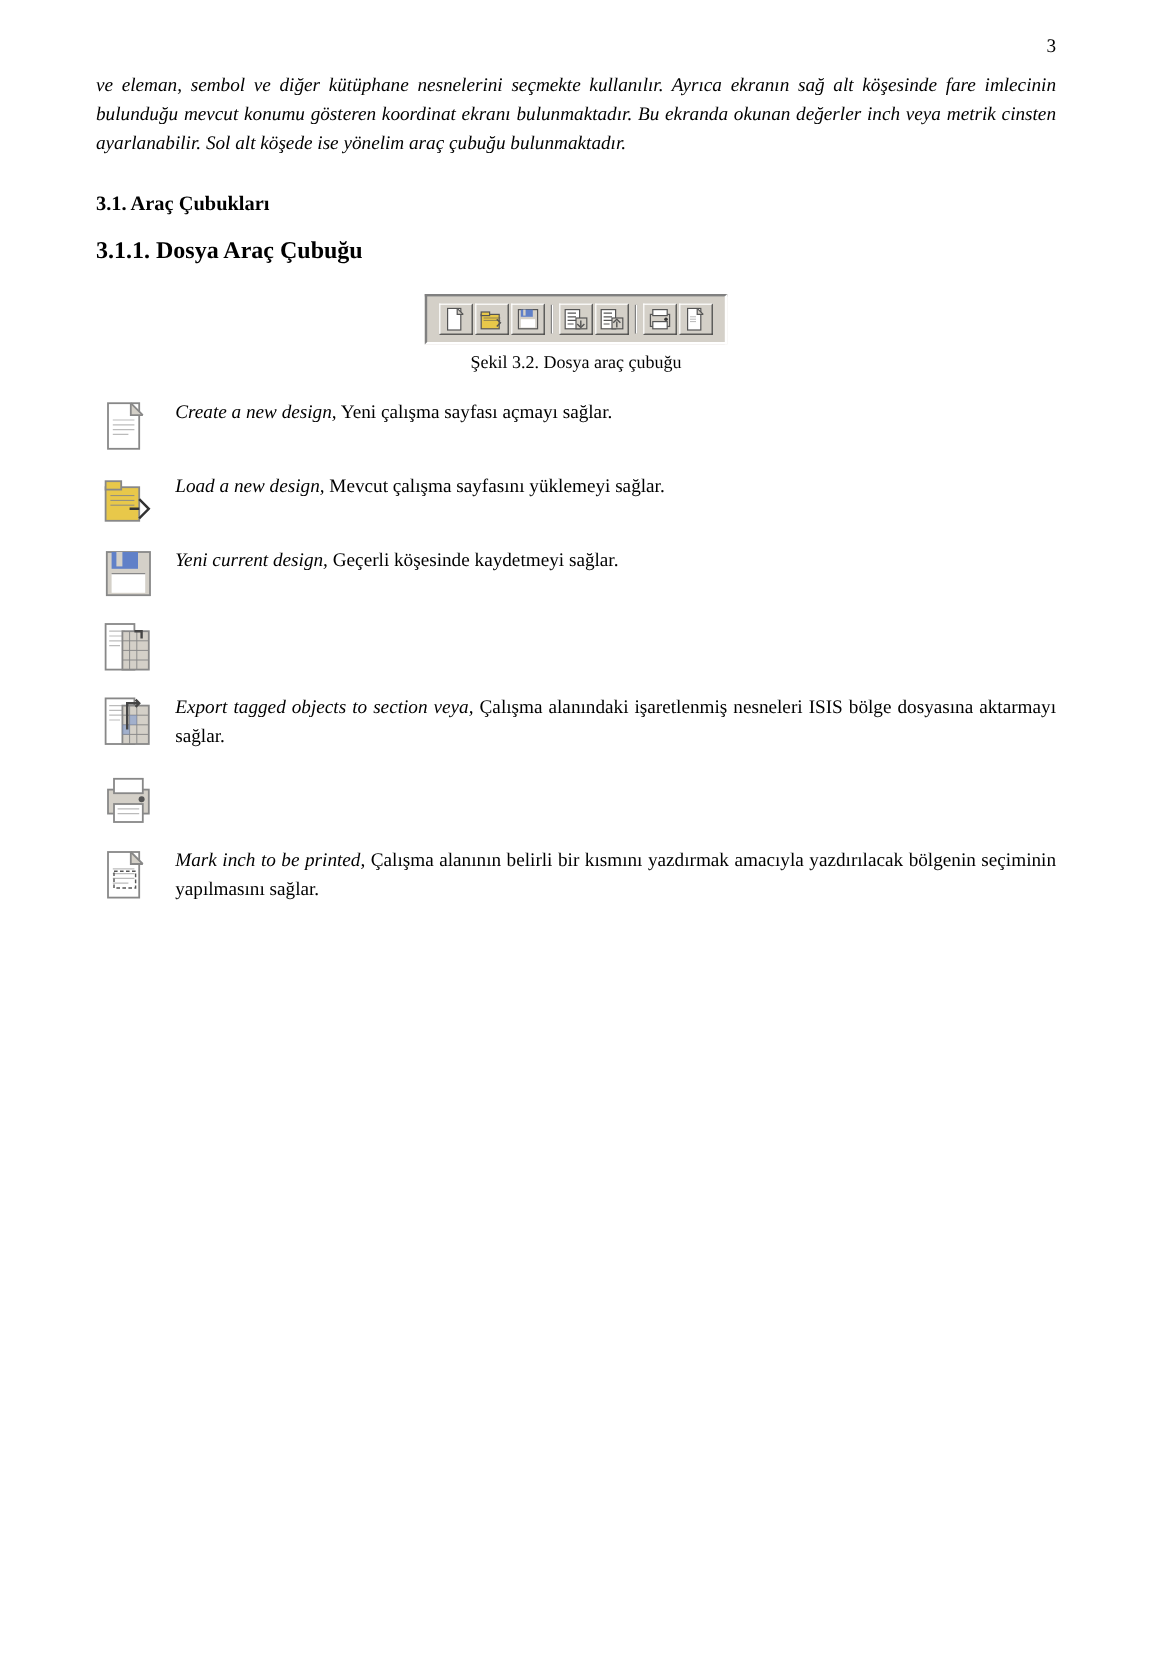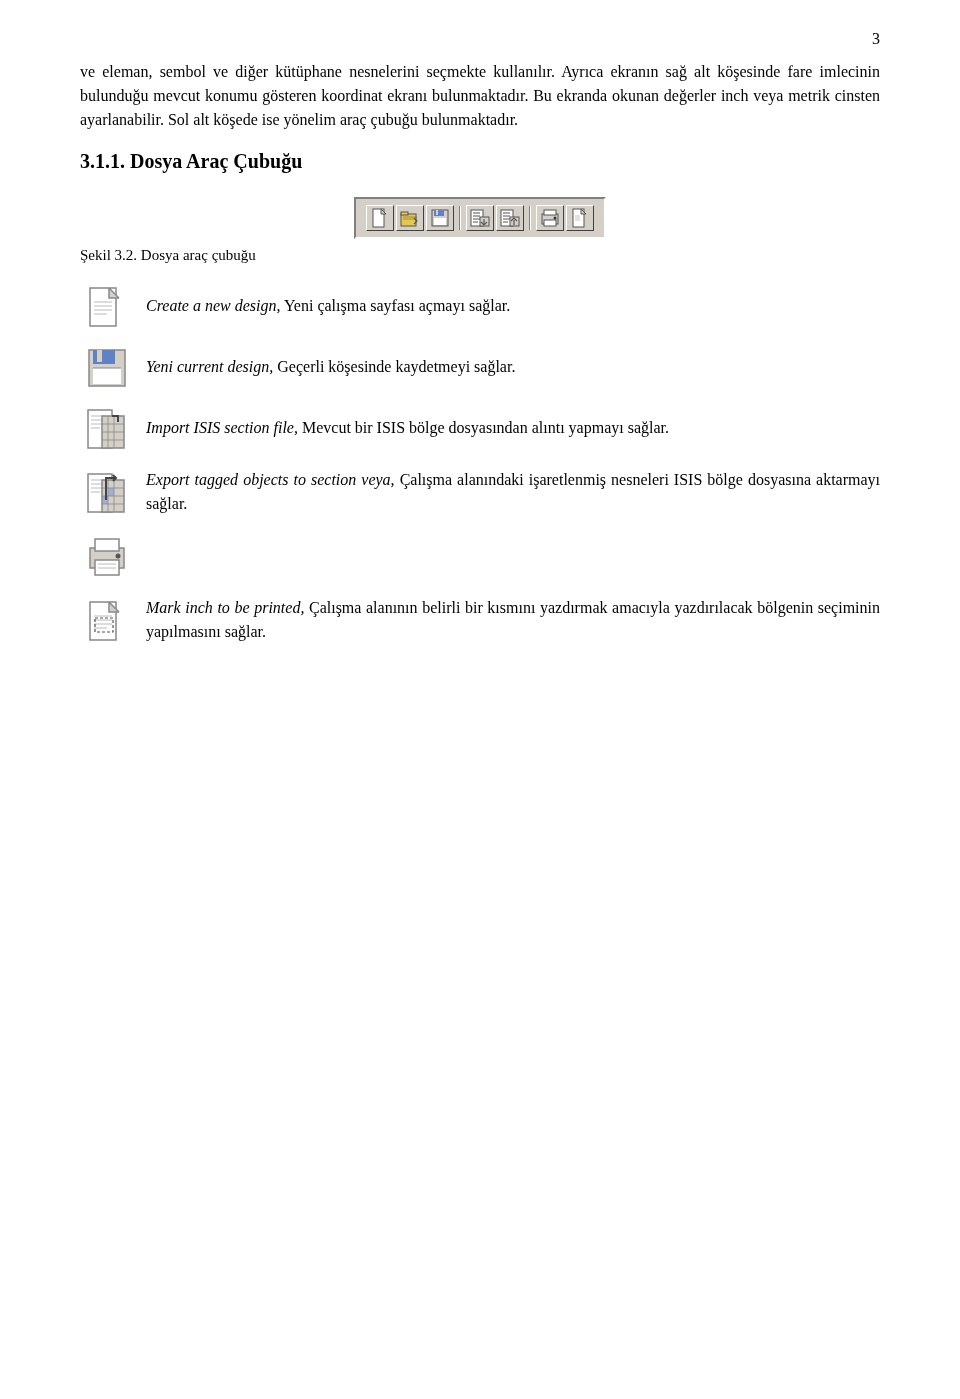"ve eleman, sembol ve diğer" .paragraph { font-style: none -> italic }
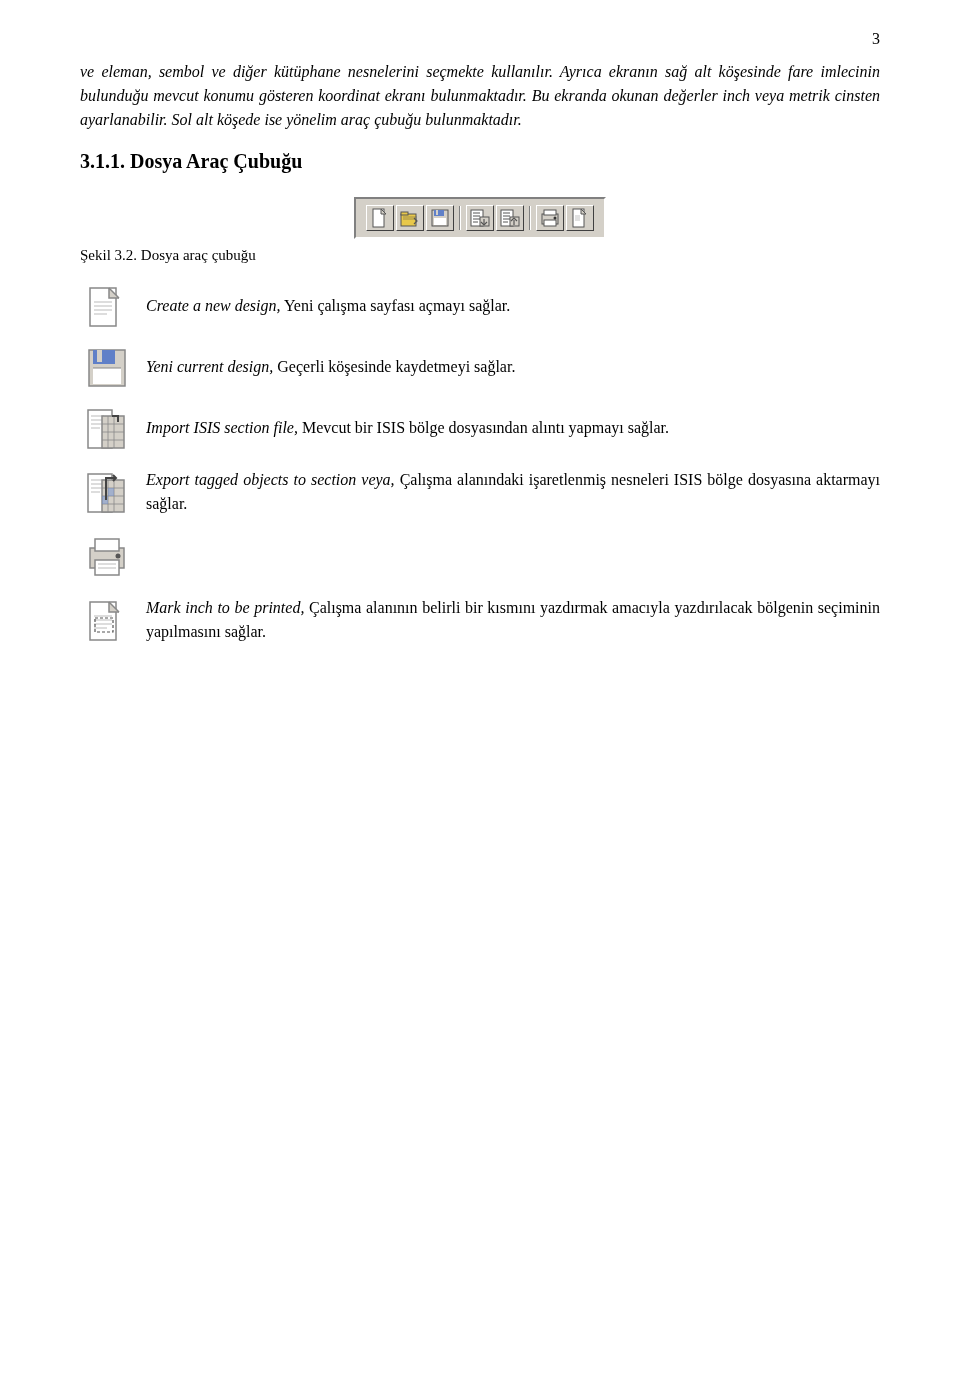"3.1. Araç Çubukları" div.section-heading { html: none -> <div> <span>3.1.</span> <span> </span><span>Araç Çubukları</span> </div> }
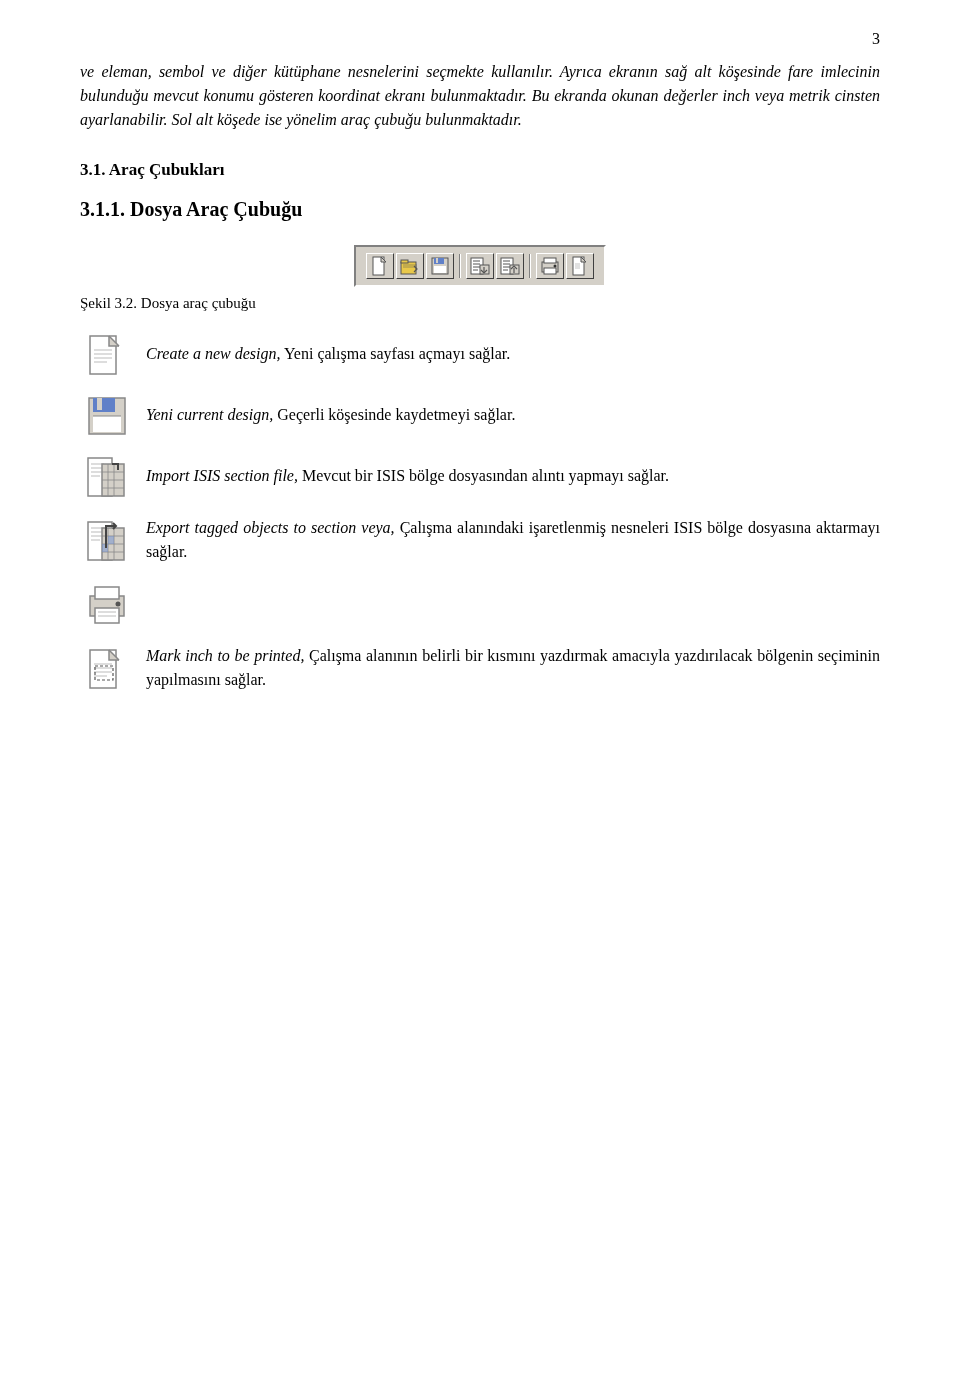"Şekil 3.2. Dosya araç çubuğu" .figure-caption { text-align: none -> center }
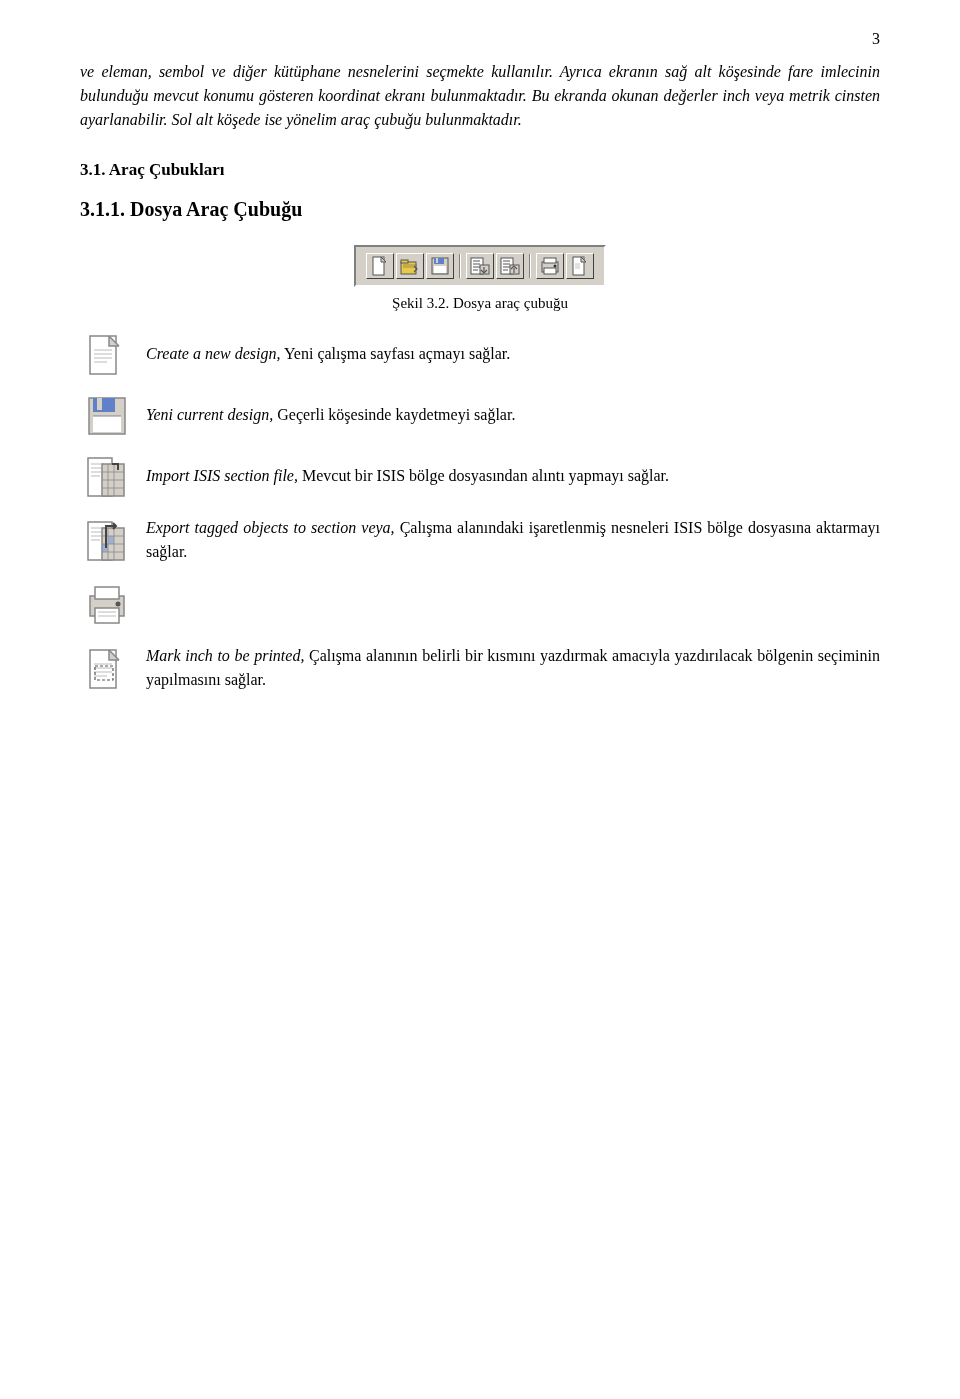"Create a new design, Yeni" .item-row { align-items: center -> flex-start }
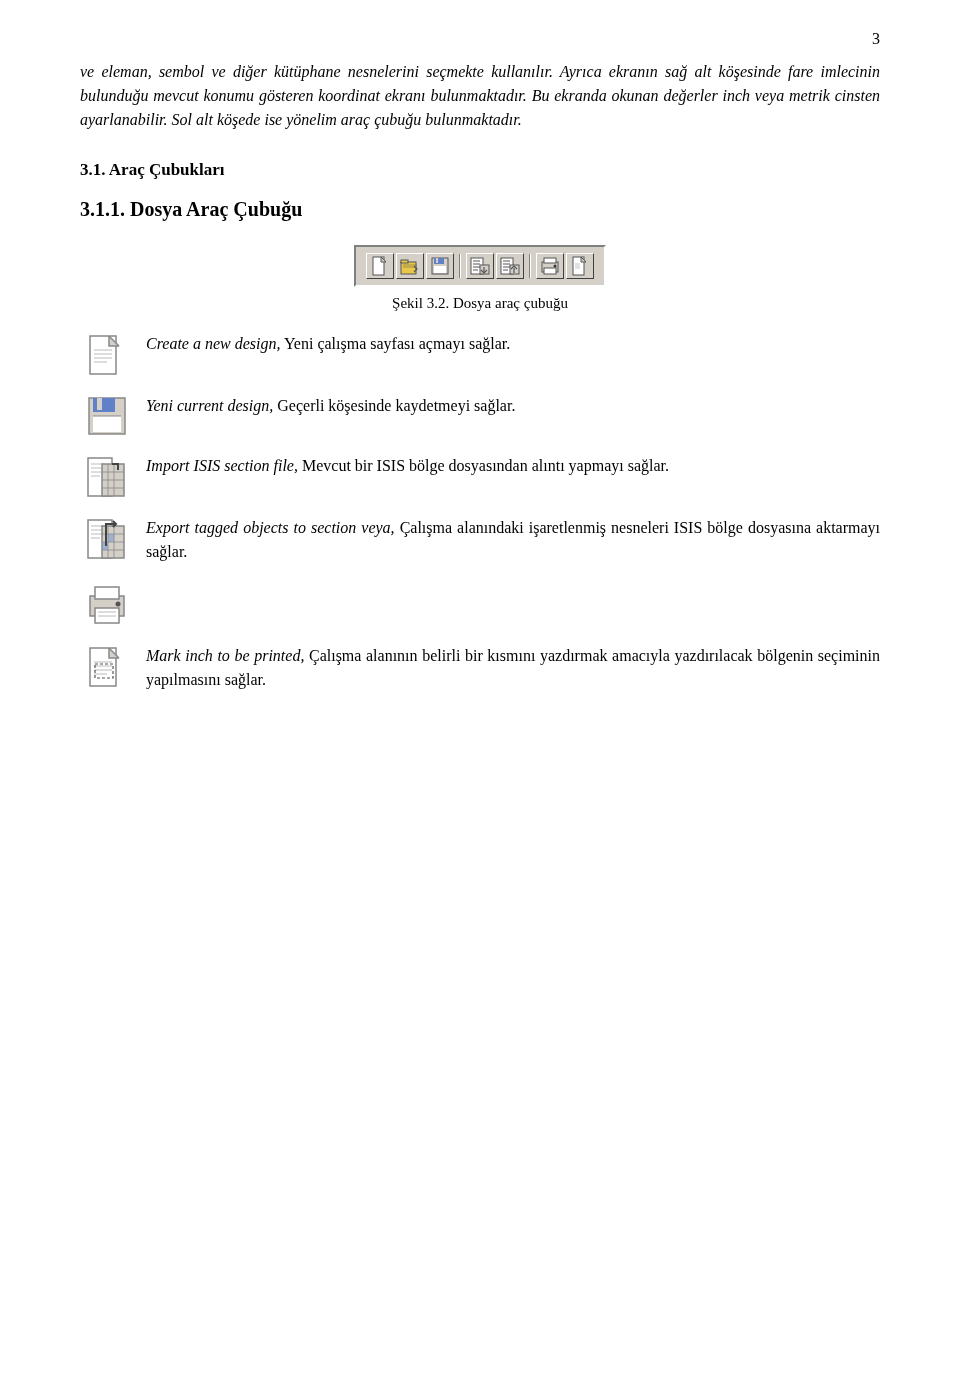"Load a new design, Mevcut" div.item-row { html: none -> <div> <div> <svg> <rect></rect> <rect></rect> <line></line> <line></line> <line></line> <polyline></polyline> <line></line> </svg> </div> <div> <em>Load a new design,</em><span> Mevcut çalışma sayfasını yüklemeyi sağlar.</span> </div> </div> }
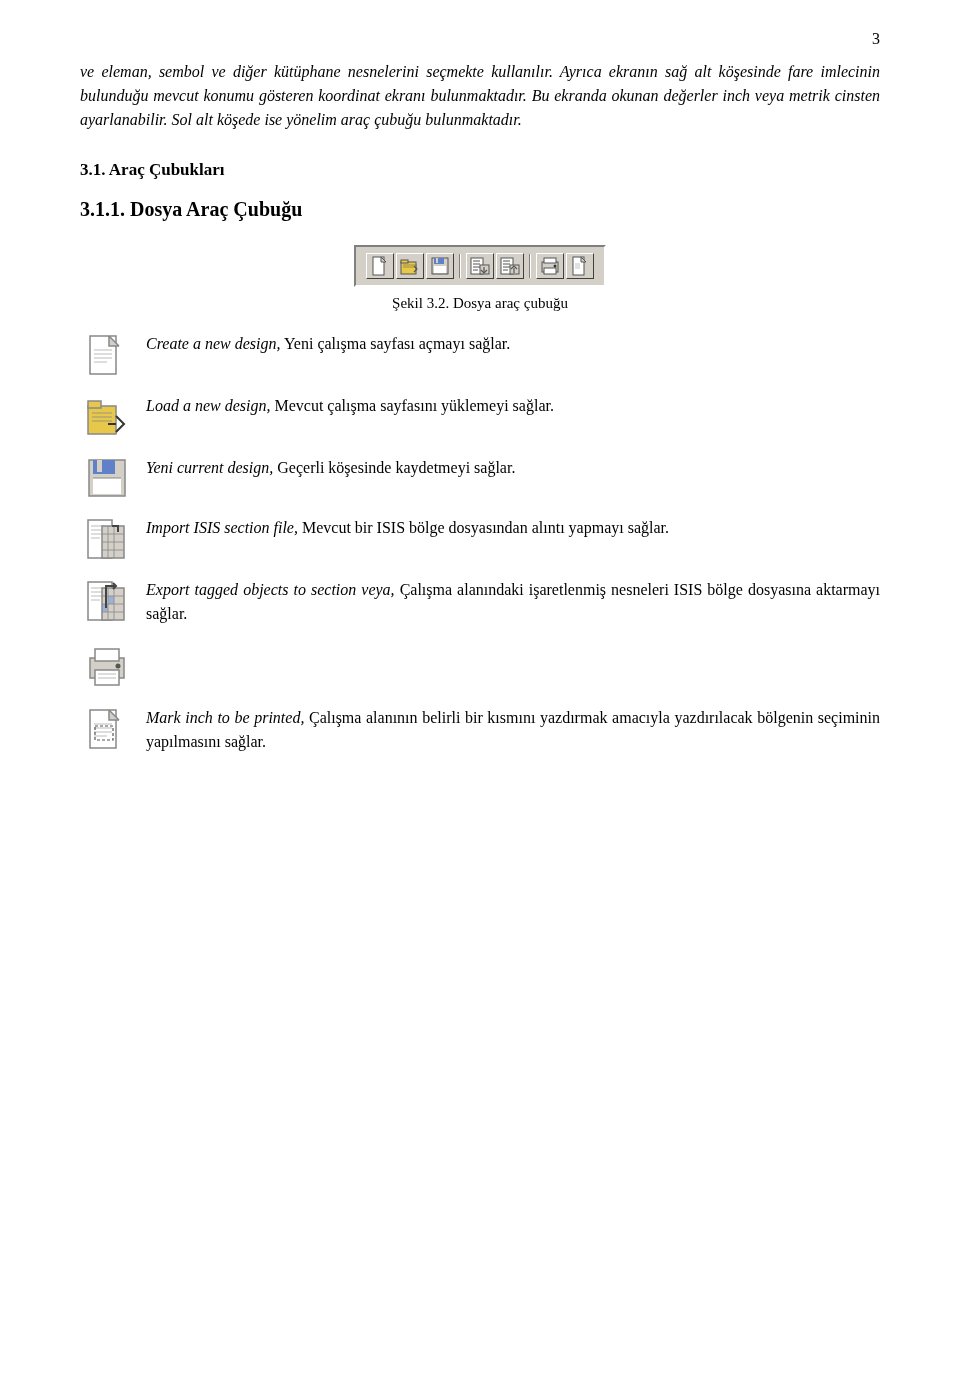"Import ISIS section file, Mevcut" div.item-text { html: <div> <em>Import ISIS section file,</em><span> Mevcut bir ISIS bölge dosyasından alıntı yapmayı sağlar.</span> </div> -> none }
